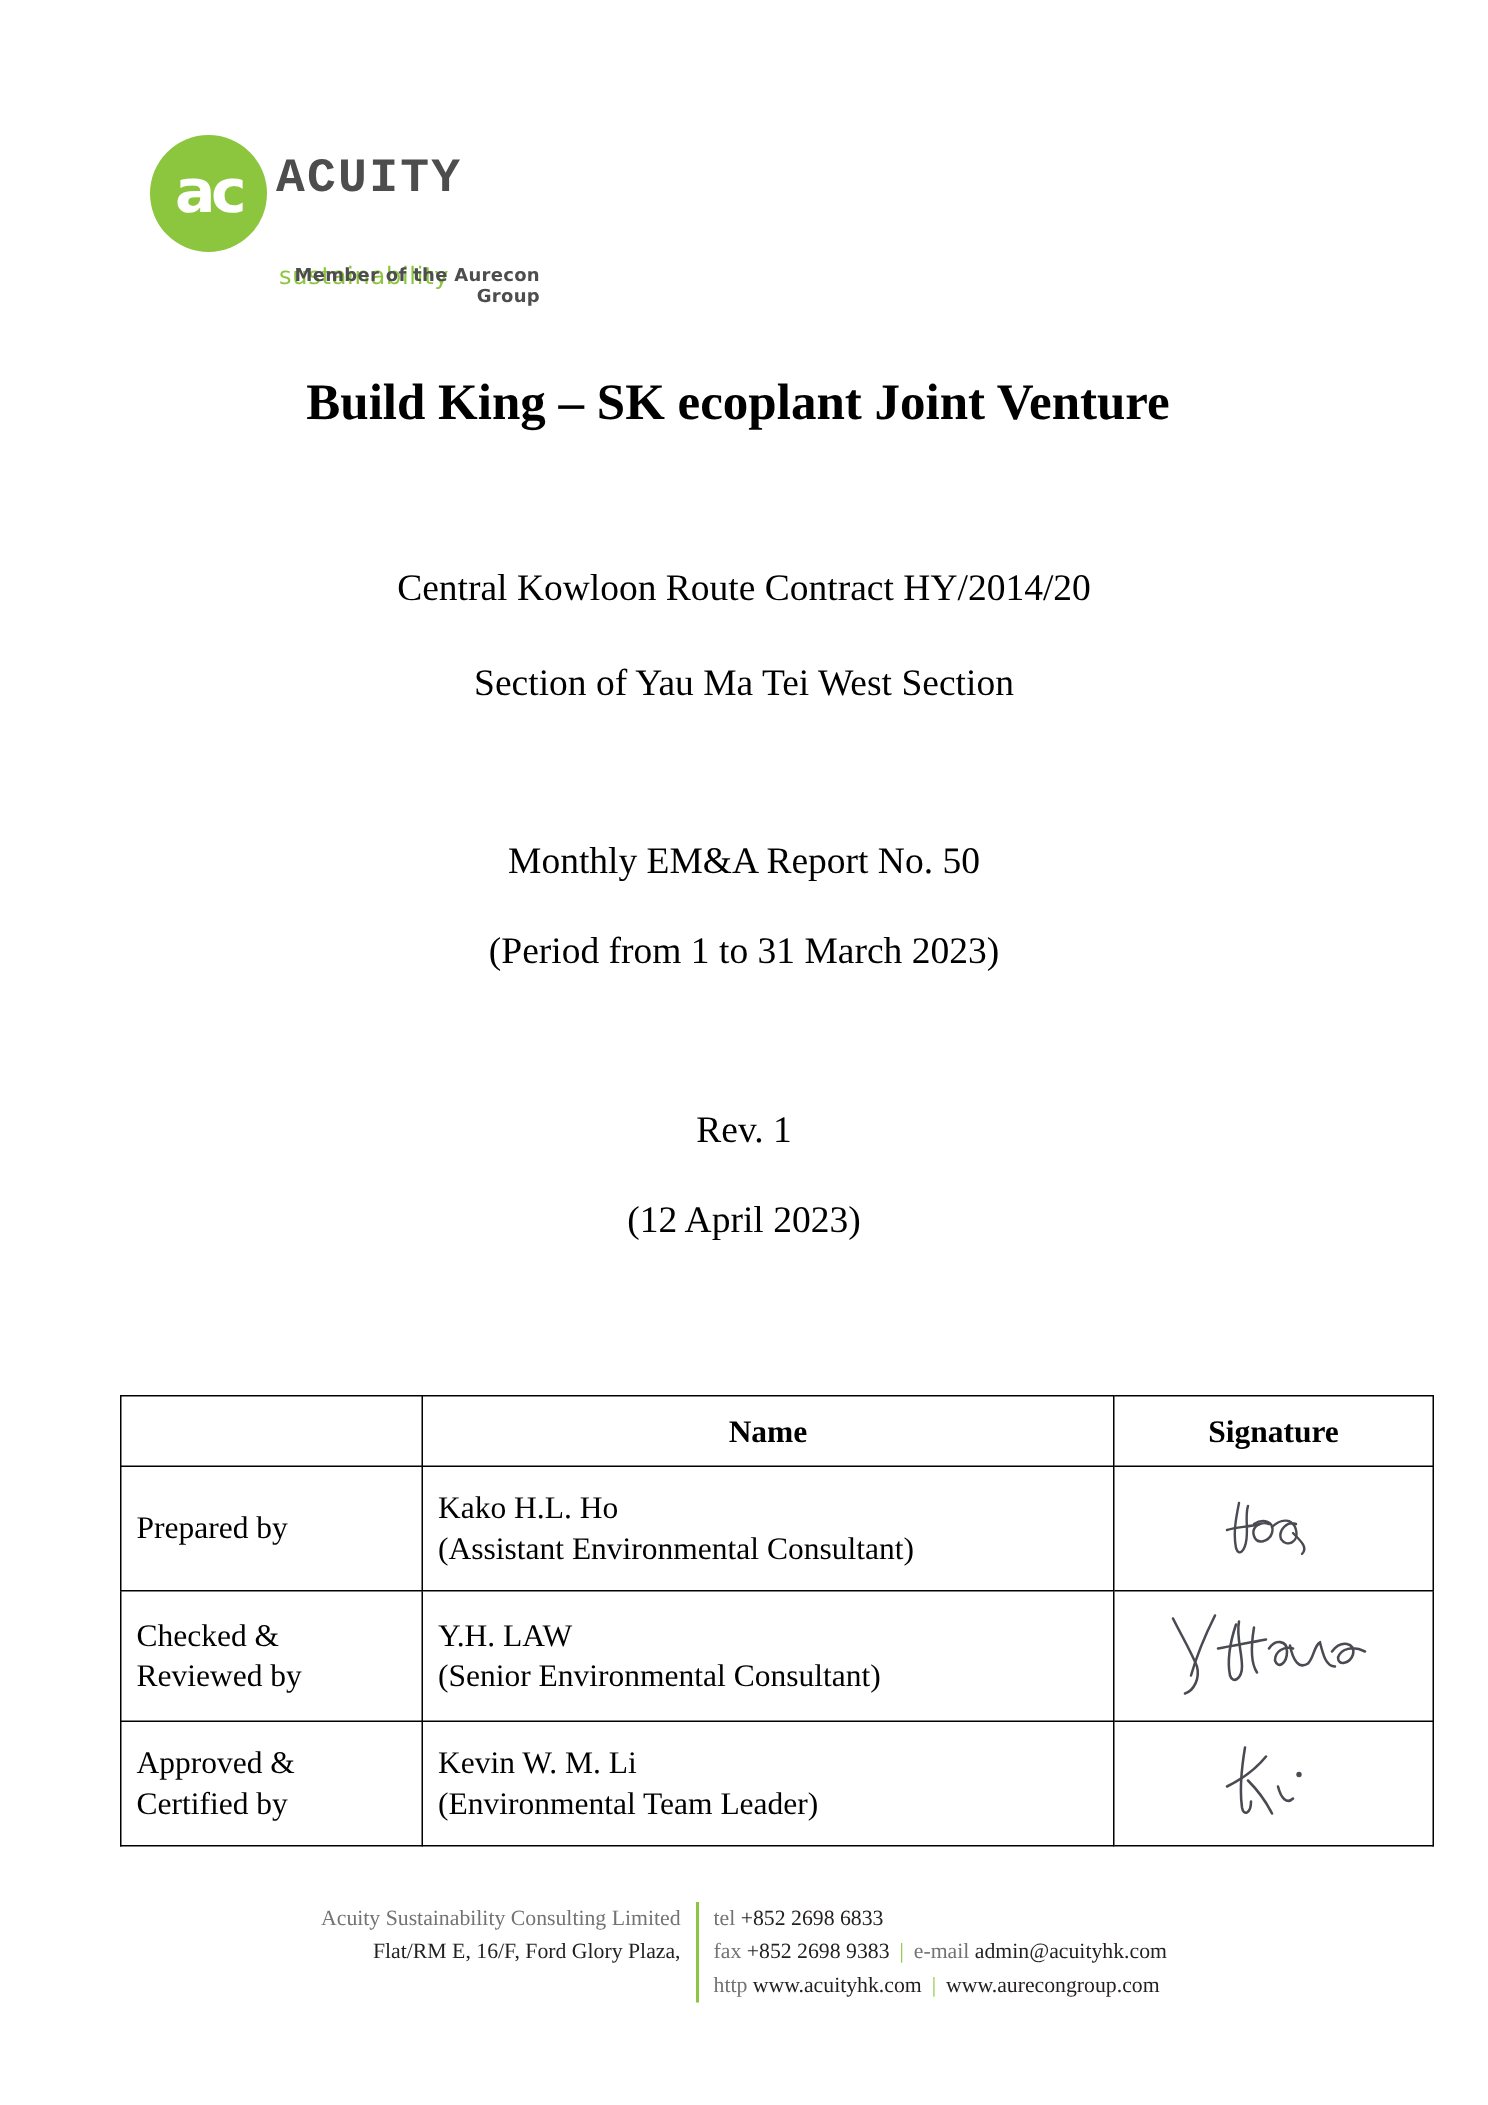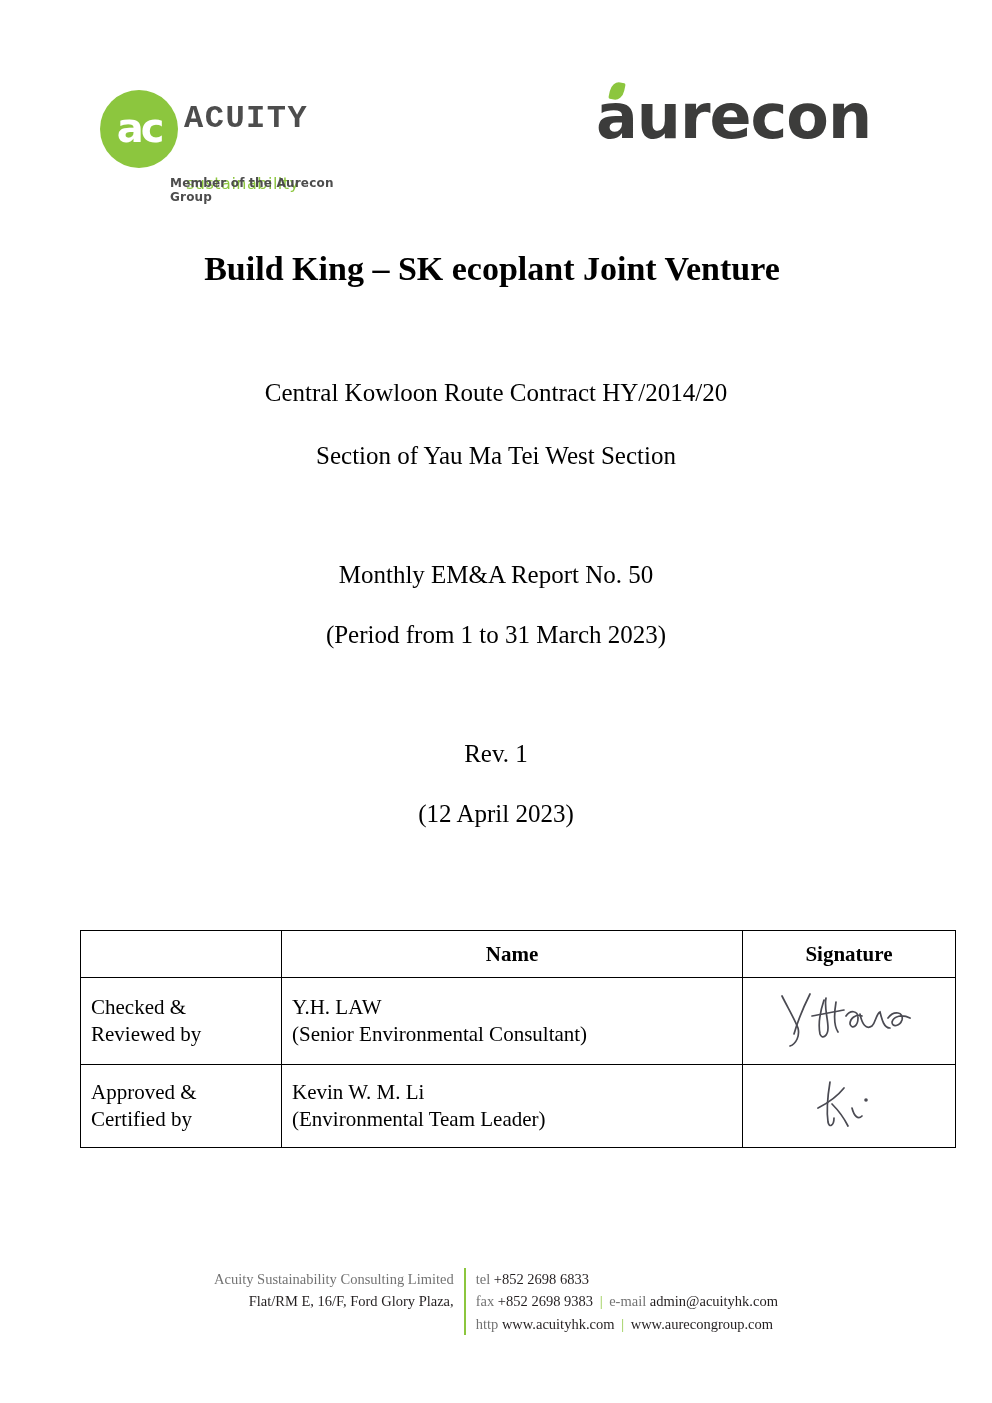"ac" .header { text-align: none -> right }
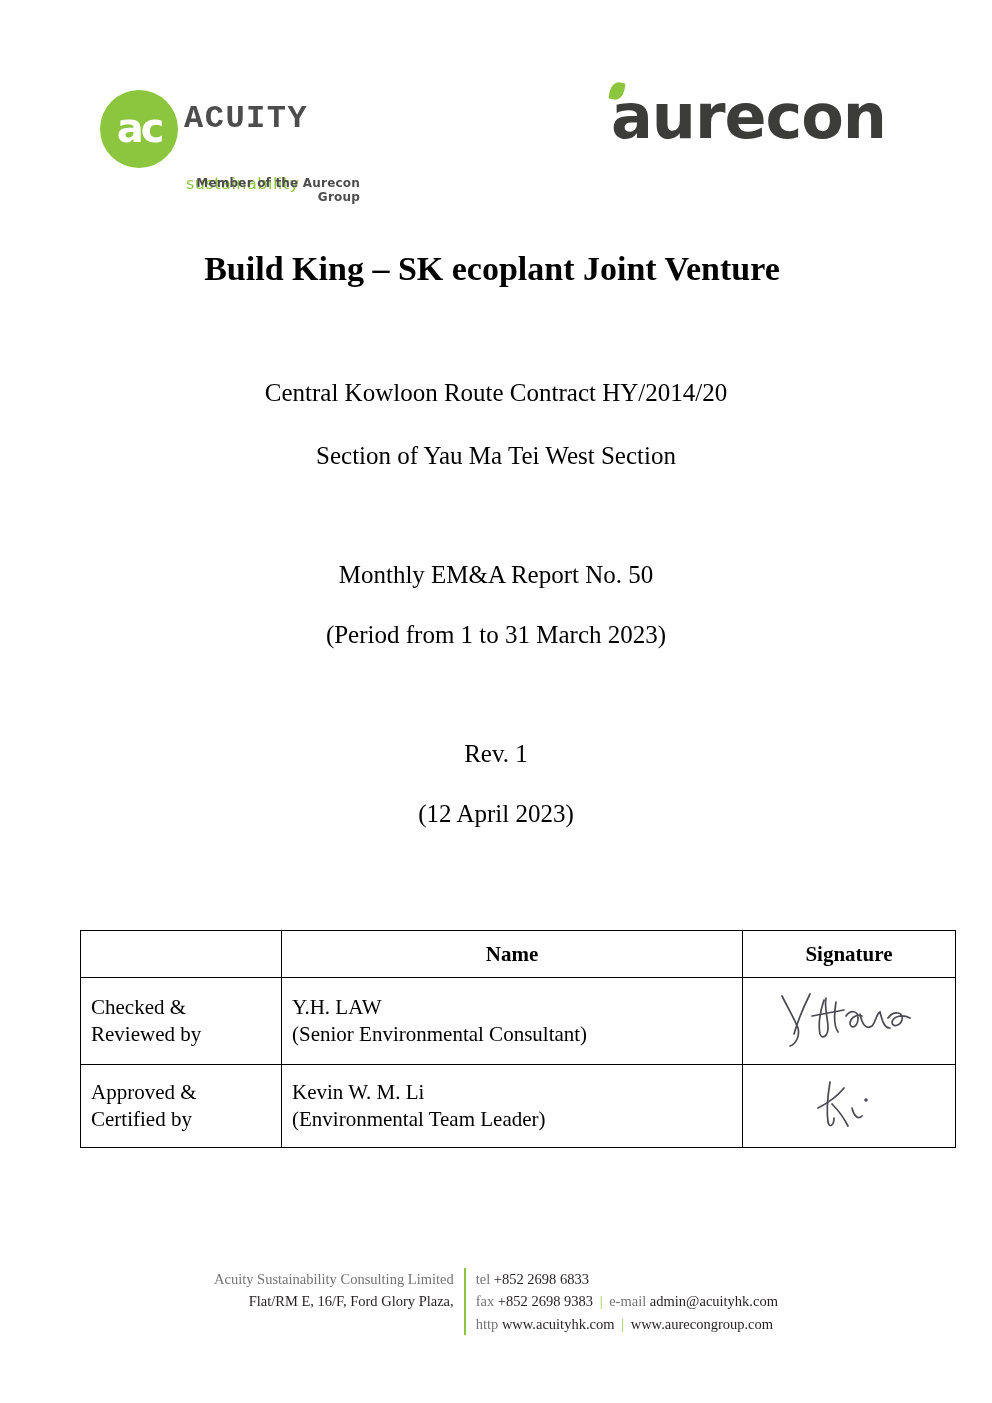"aurecon" div.aurecon-logo { html: <div> <div> <div></div> <div>aurecon</div> </div> </div> -> none }
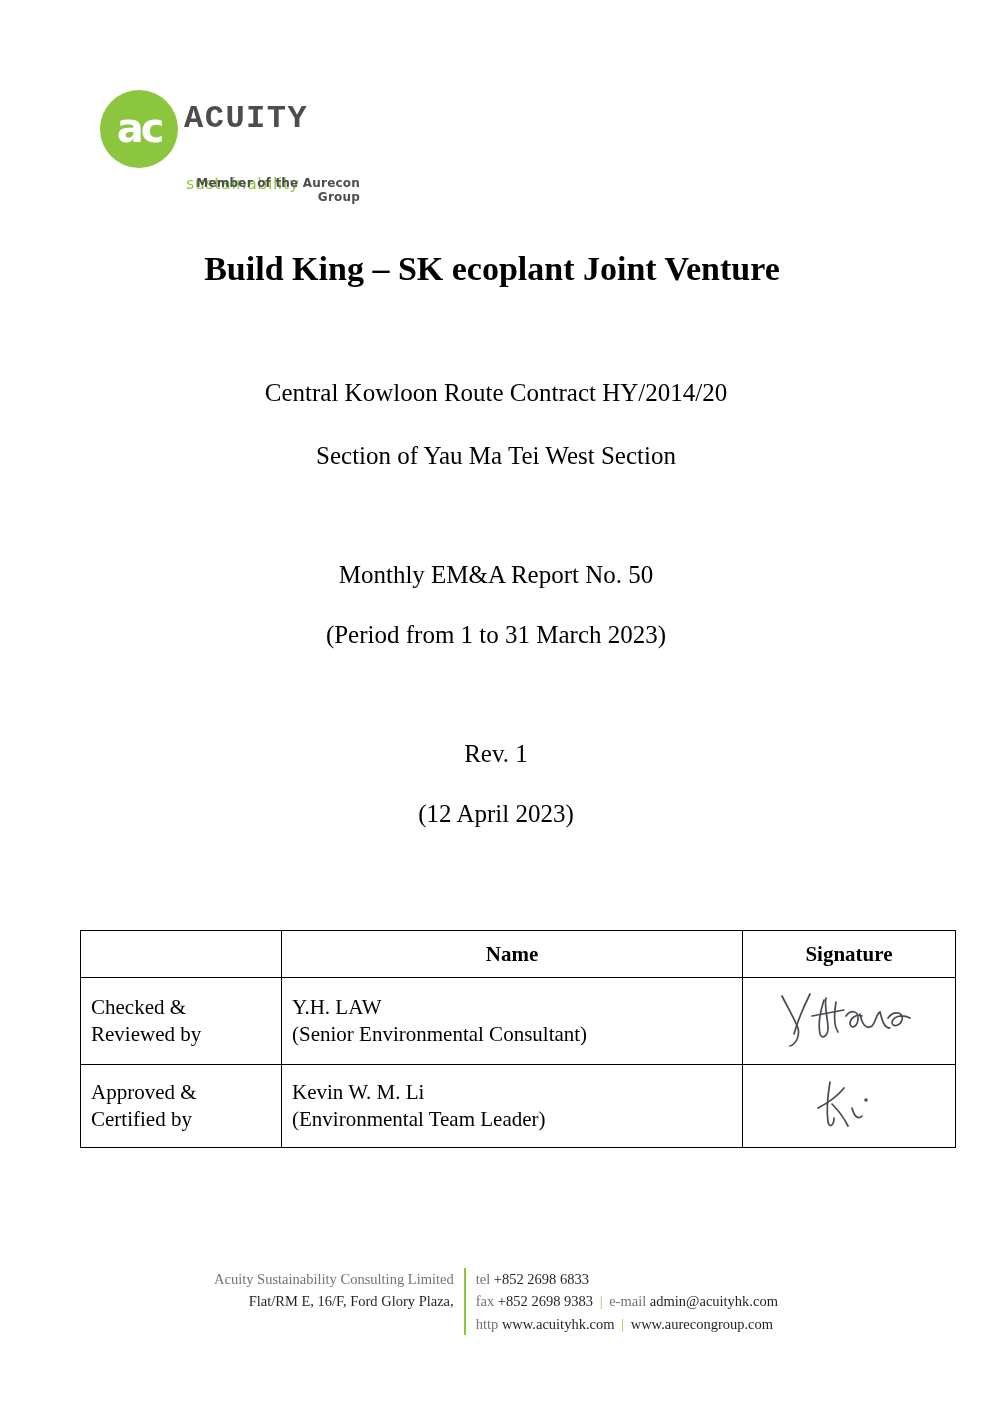"Prepared by" tr.body-row { html: none -> <tr> <td>Prepared by</td> <td> <div>Kako H.L. Ho</div> <div>(Assistant Environmental Consultant)</div> </td> <td> <svg> <g> <path></path> <path></path> <path></path> <path></path> <path></path> </g> </svg> </td> </tr> }
